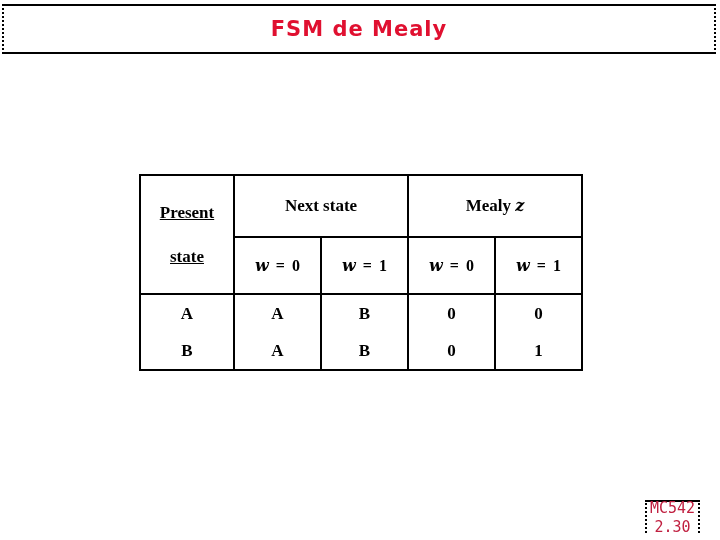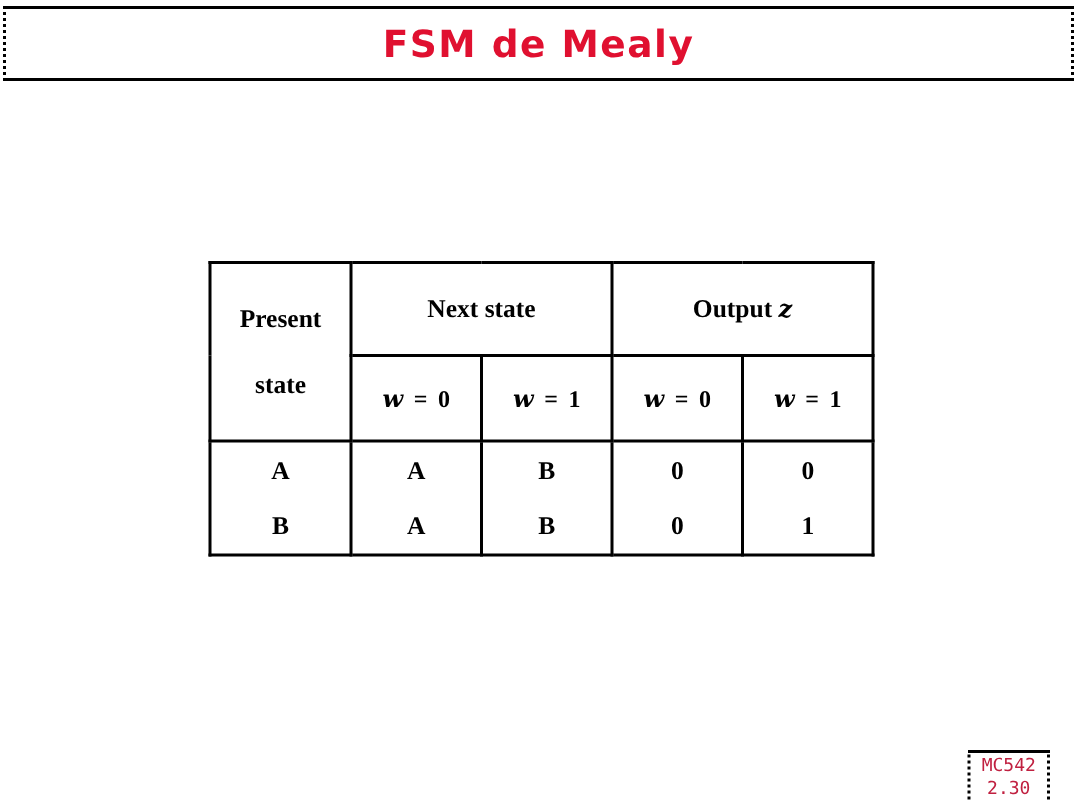"FSM de Mealy" .slide-title { font-size: 25px -> 21px }
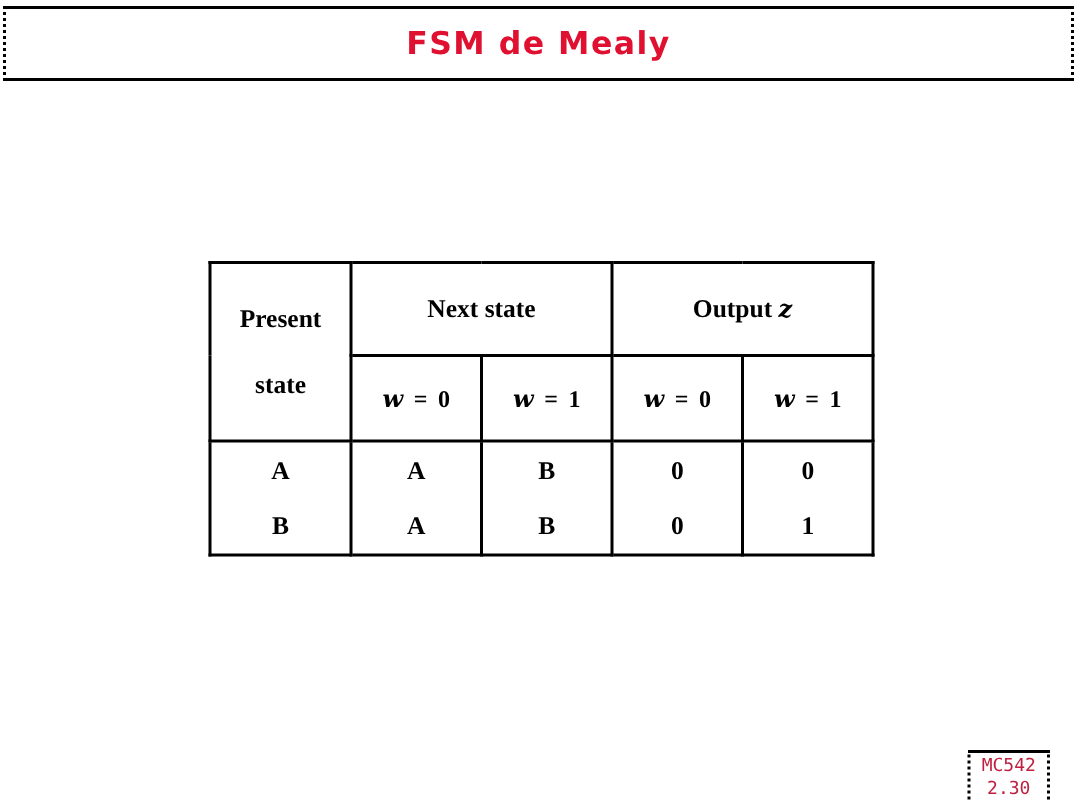"Present" .cell-present-span { text-decoration: none -> underline }
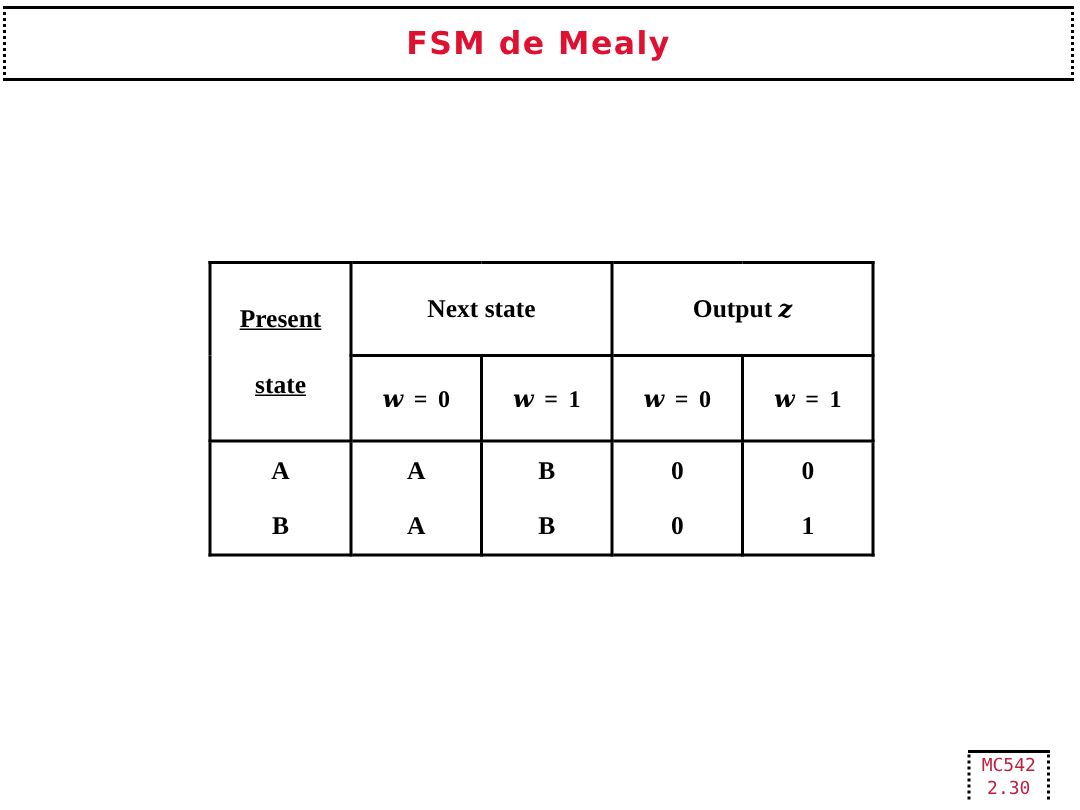"Output" span { text: Output -> Mealy }
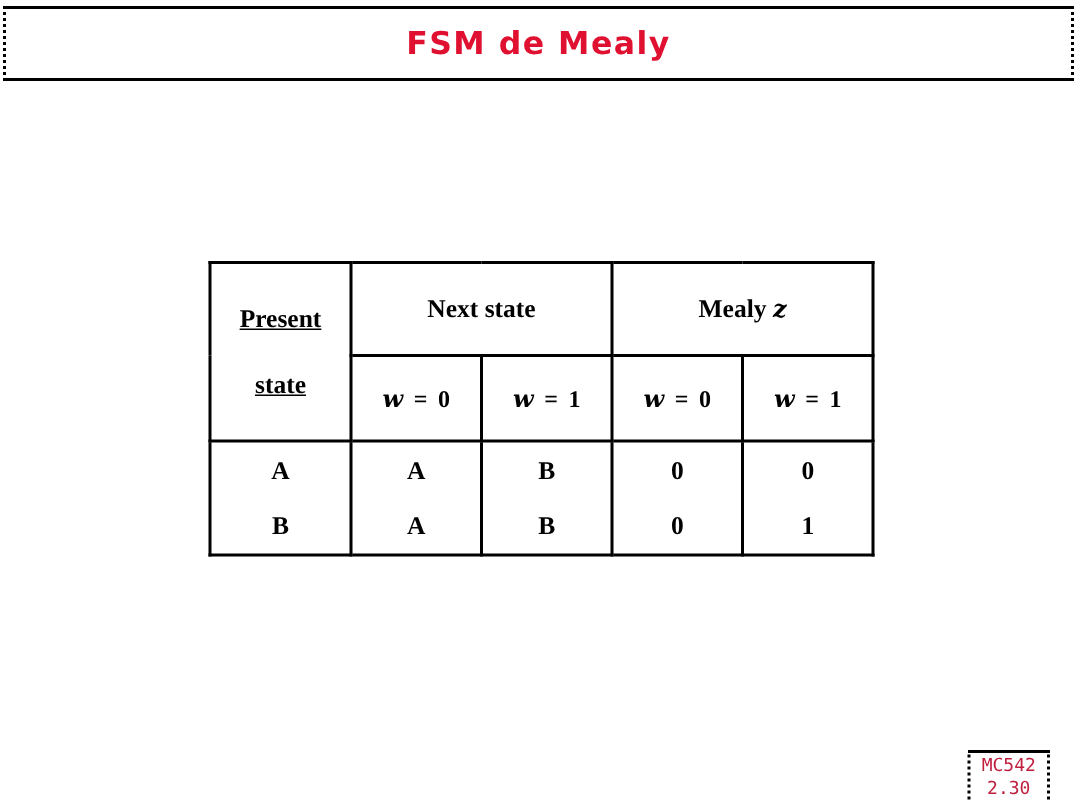"MC542" .footer-line { font-size: 12px -> 15px }
